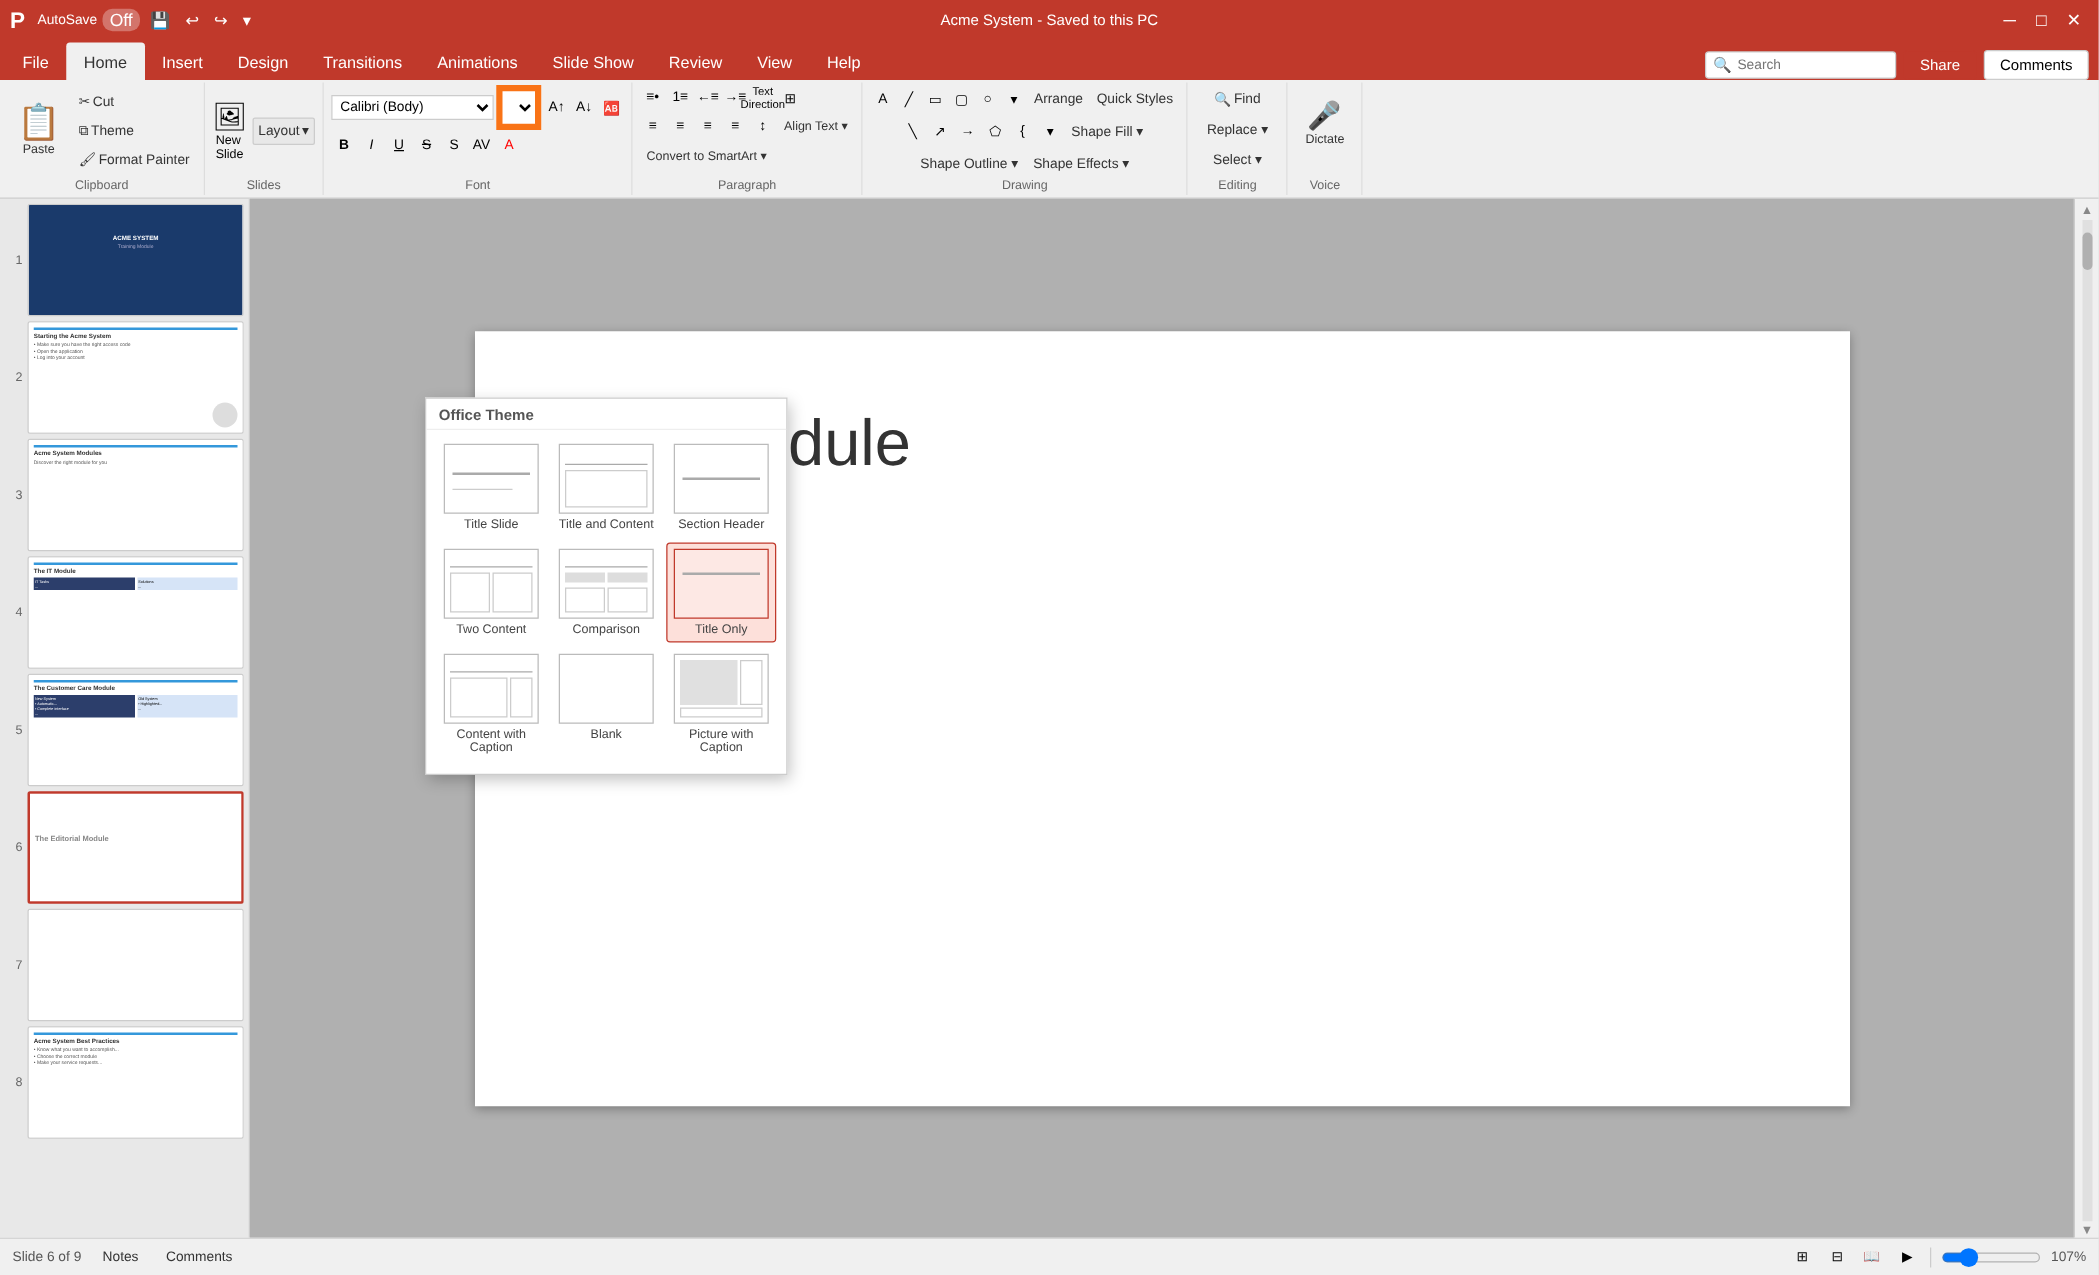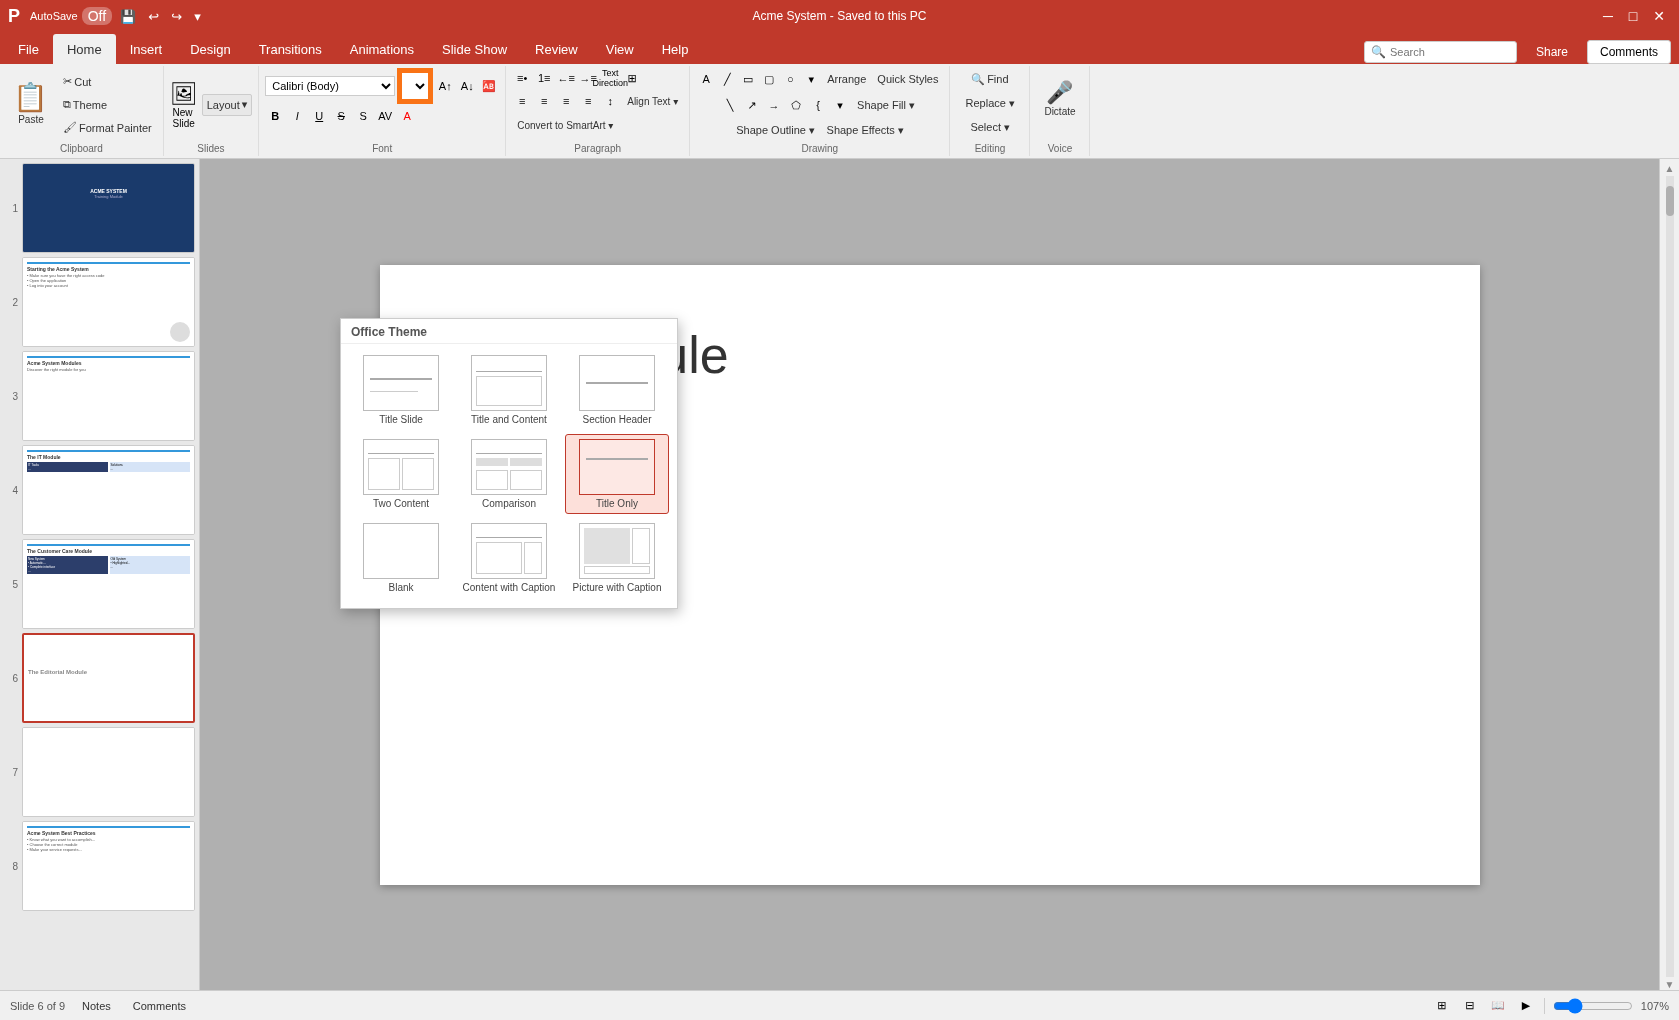"Office Theme" .layout-dropdown { width: 338px -> 290px }
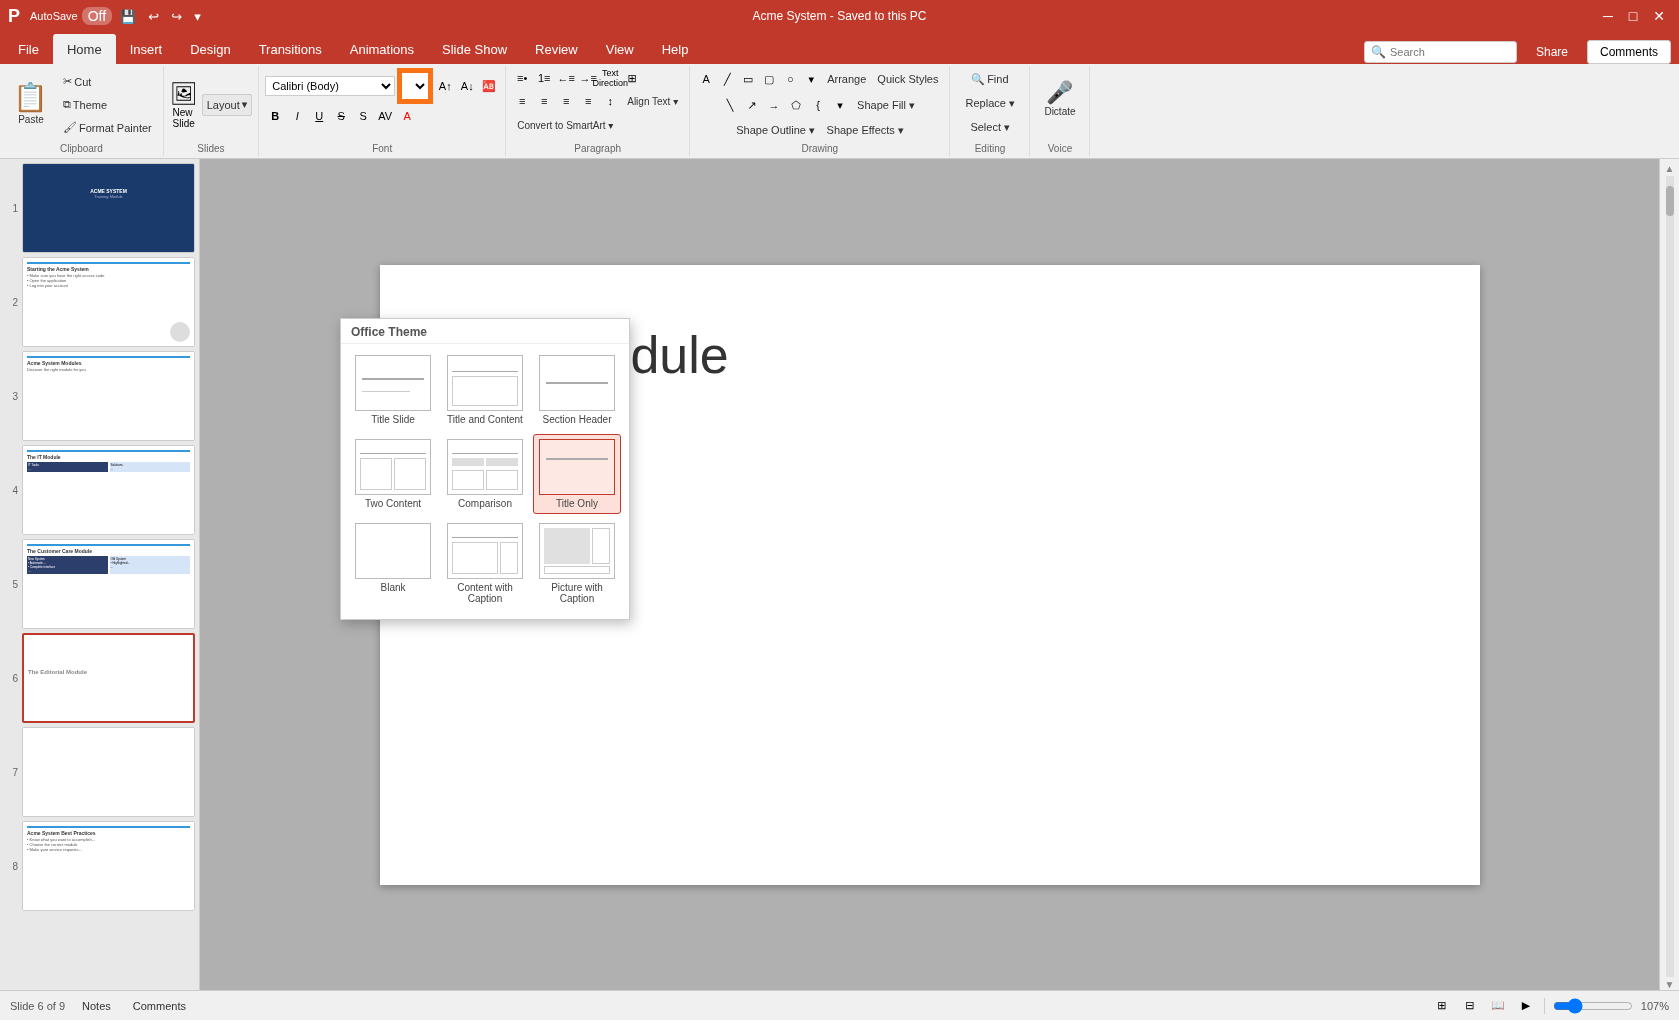"Blank" div.layout-item { order: before "Content with Caption" -> after "Content with Caption" }
